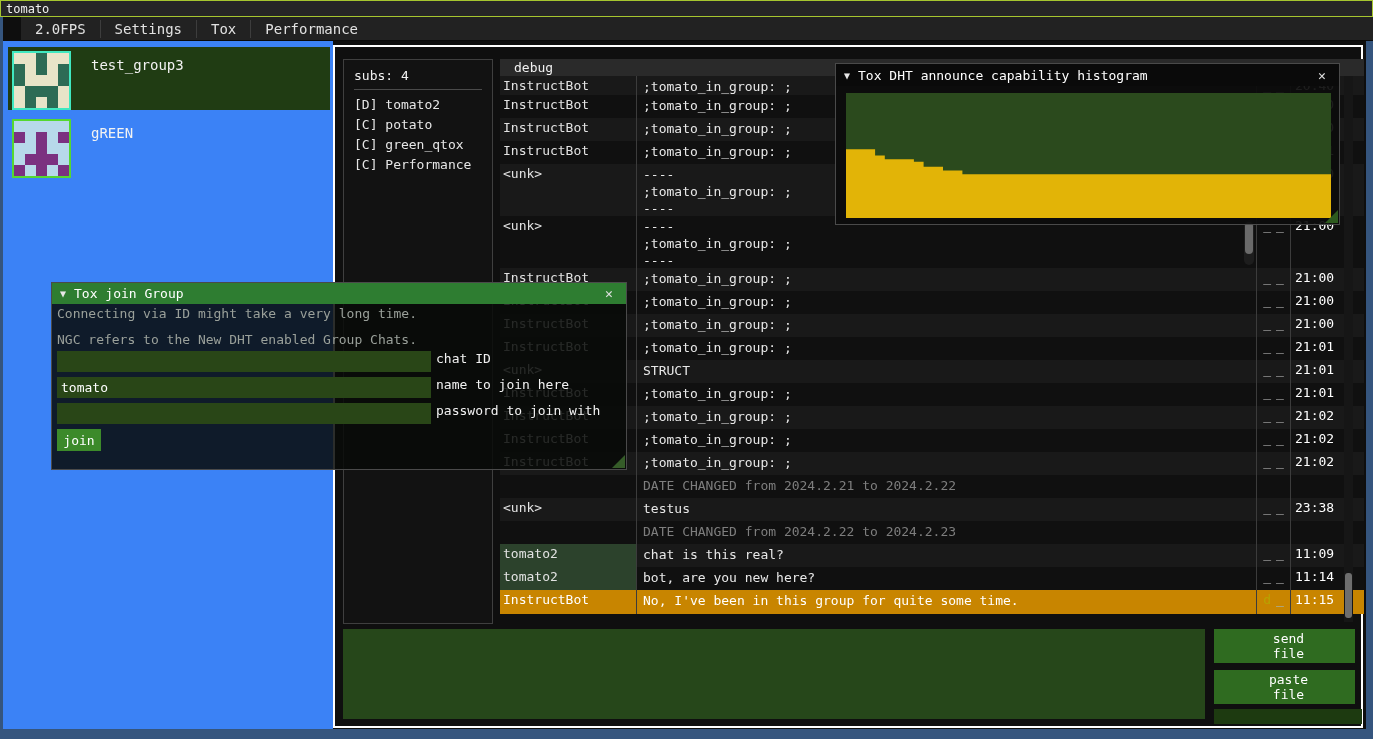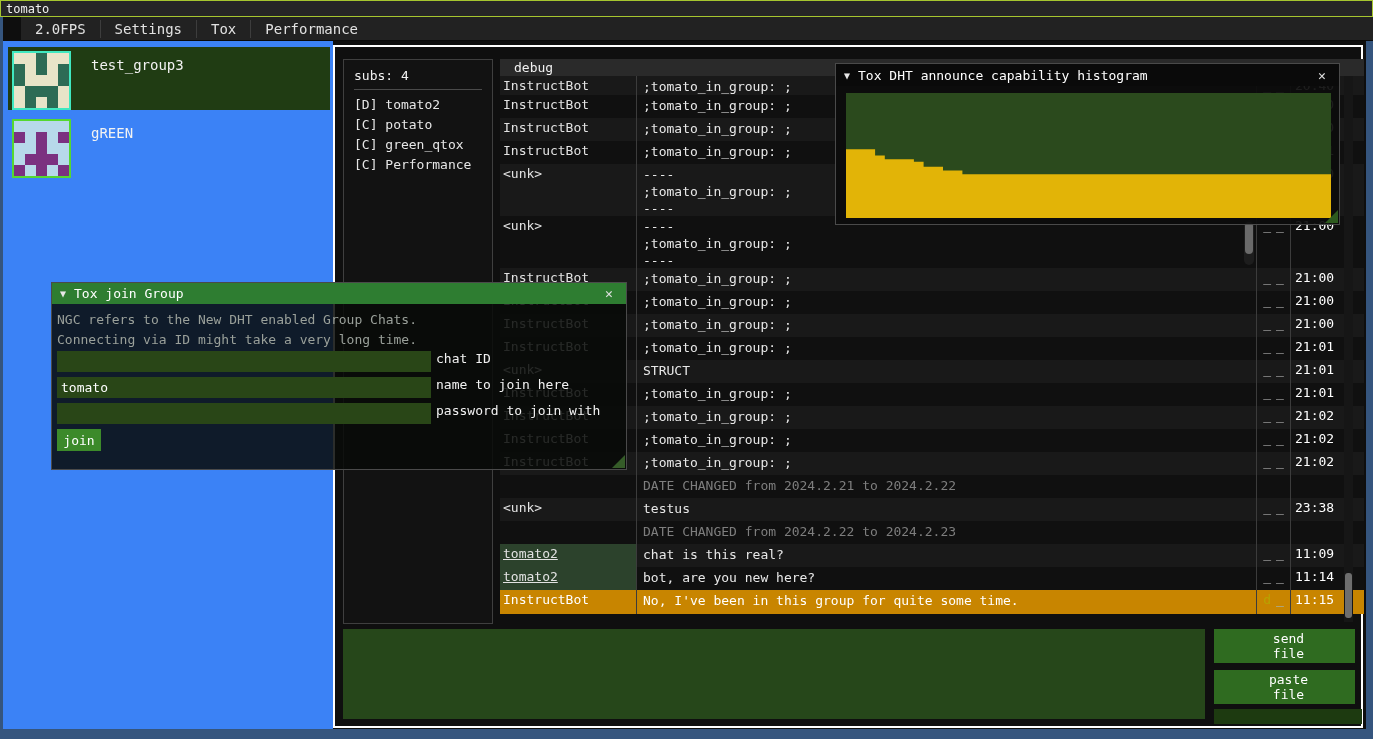"NGC refers to the New" div.join-desc { order: before "Connecting via ID might take" -> after "Connecting via ID might take" }
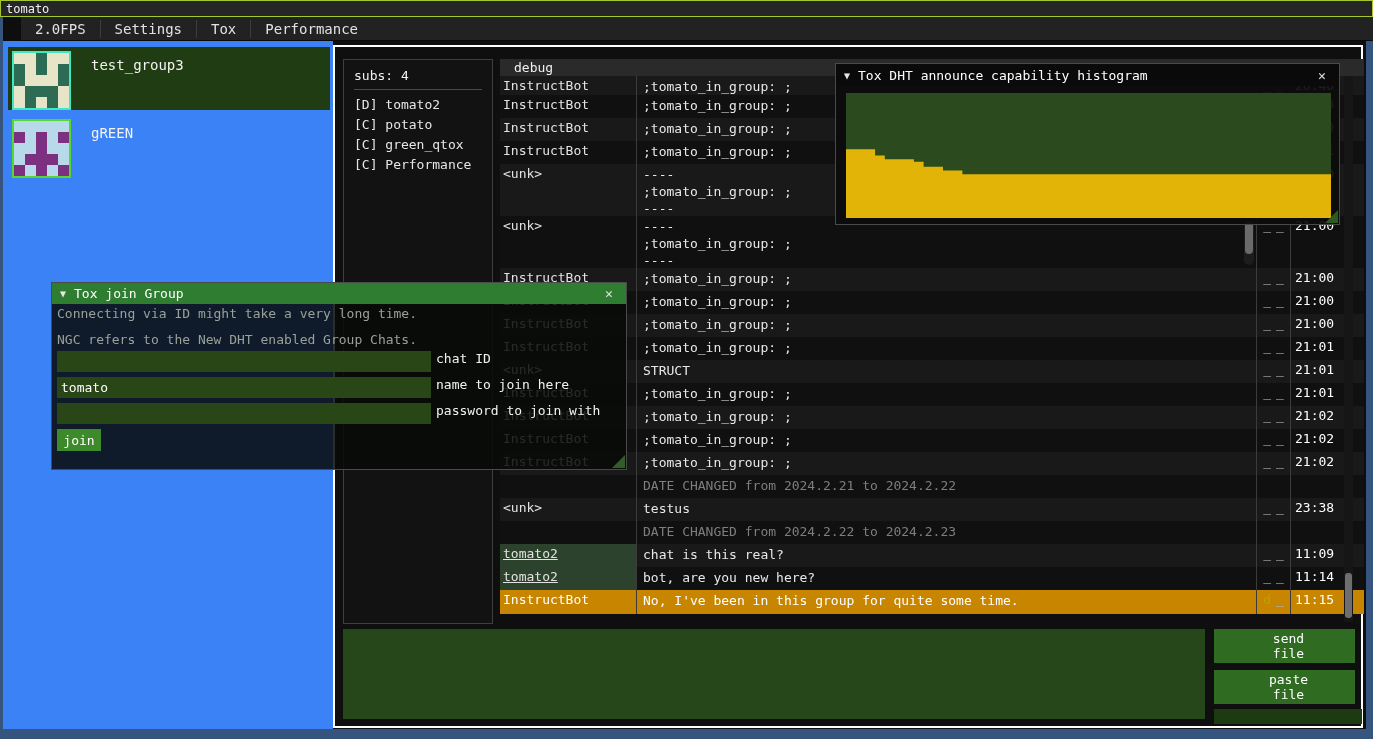"tomato2" .cell-name.self { text-decoration: underline -> none }
